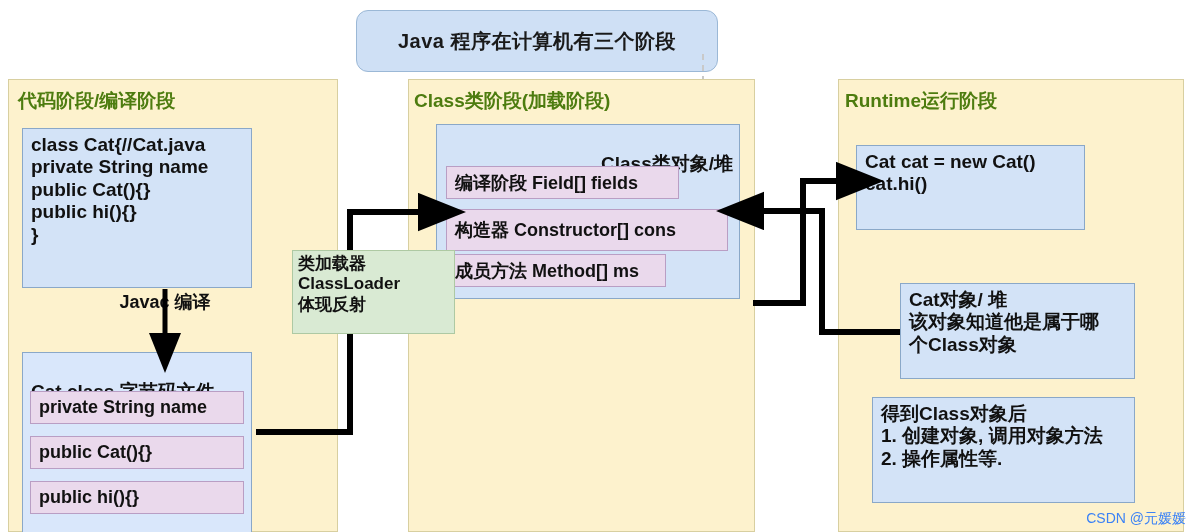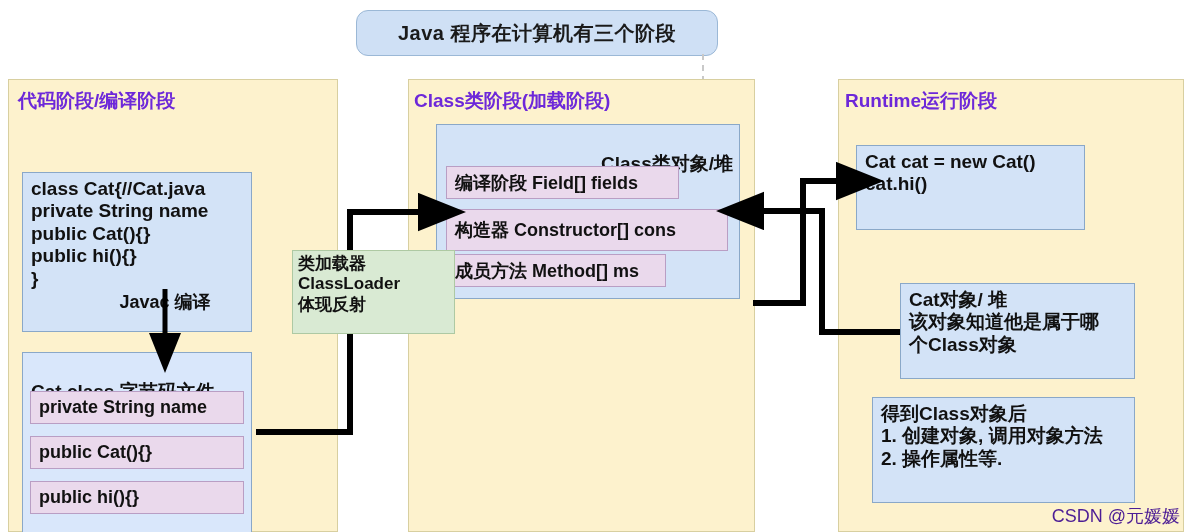"Java 程序在计算机有三个阶段" #title-banner { height: 46px -> 62px }
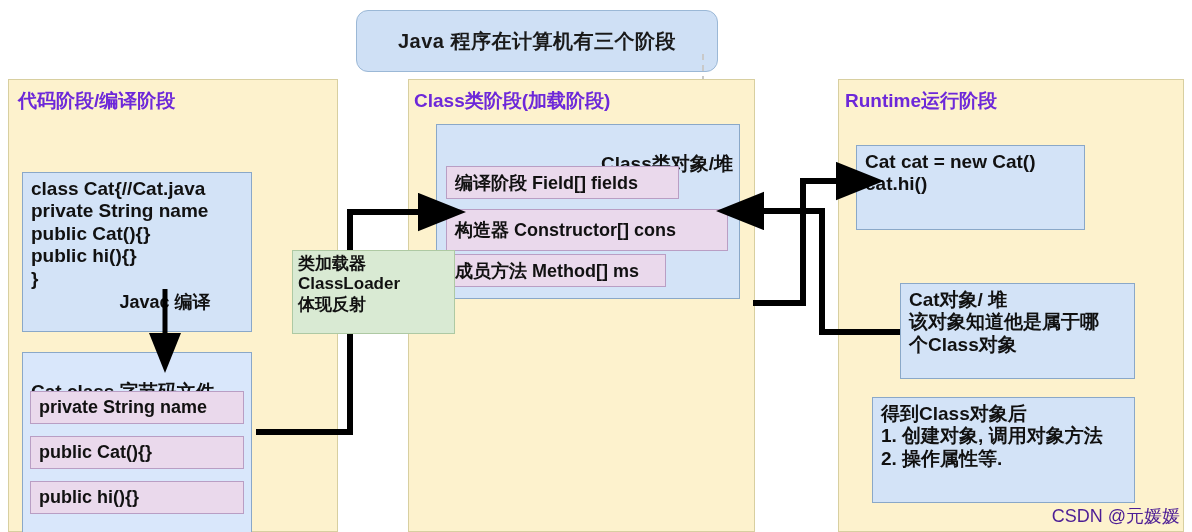"代码阶段/编译阶段" .stage-title { color: #6d28d9 -> #4d7c0f }
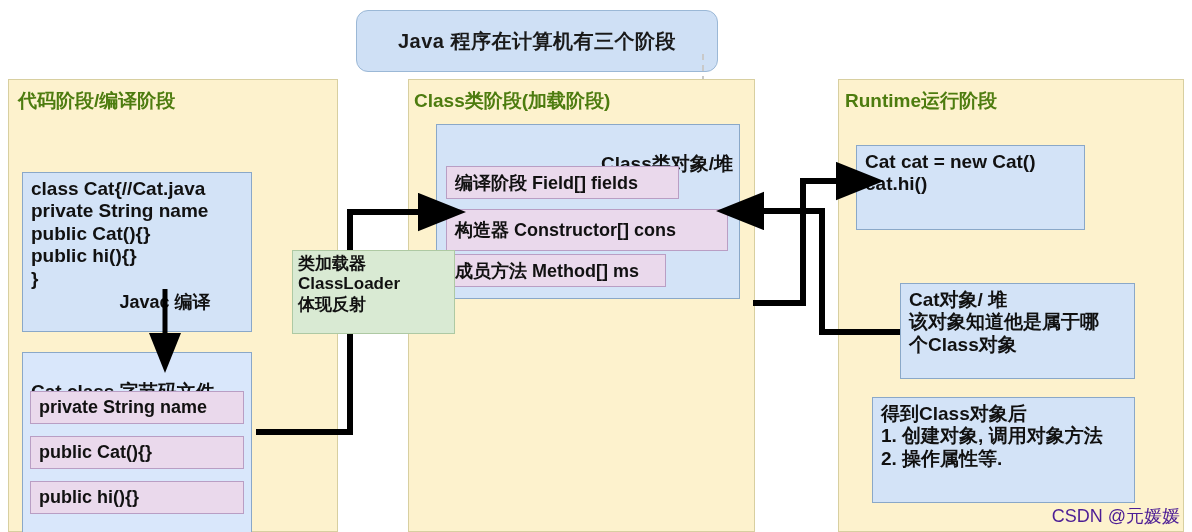"class Cat{//Cat.java" div.abs { margin-top: 44px -> none }
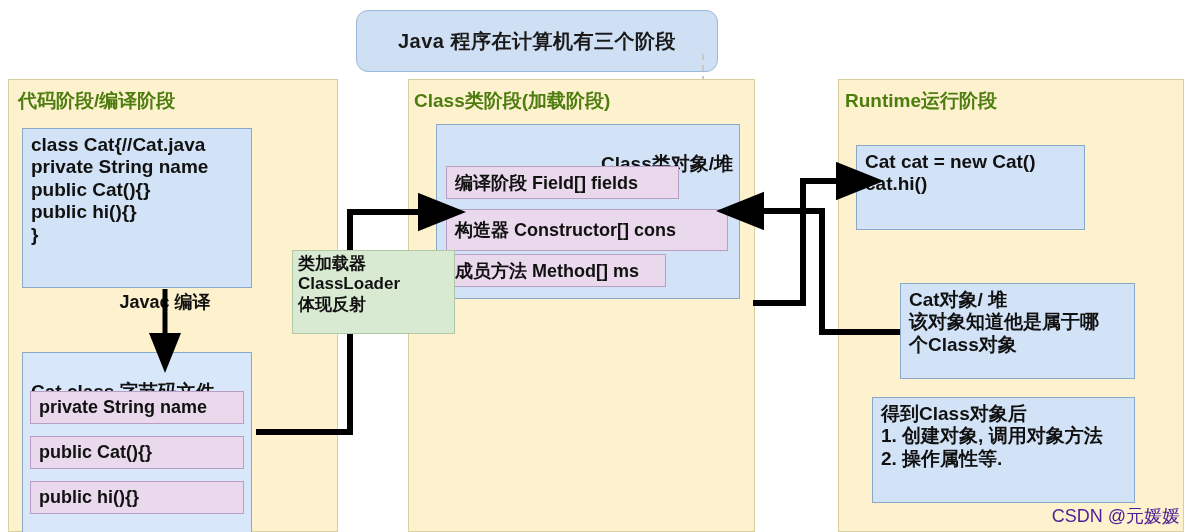"CSDN @元媛媛" #watermark { color: #4c1d95 -> #3b82f6; font-size: 18px -> 14px; right: 12px -> 6px }
